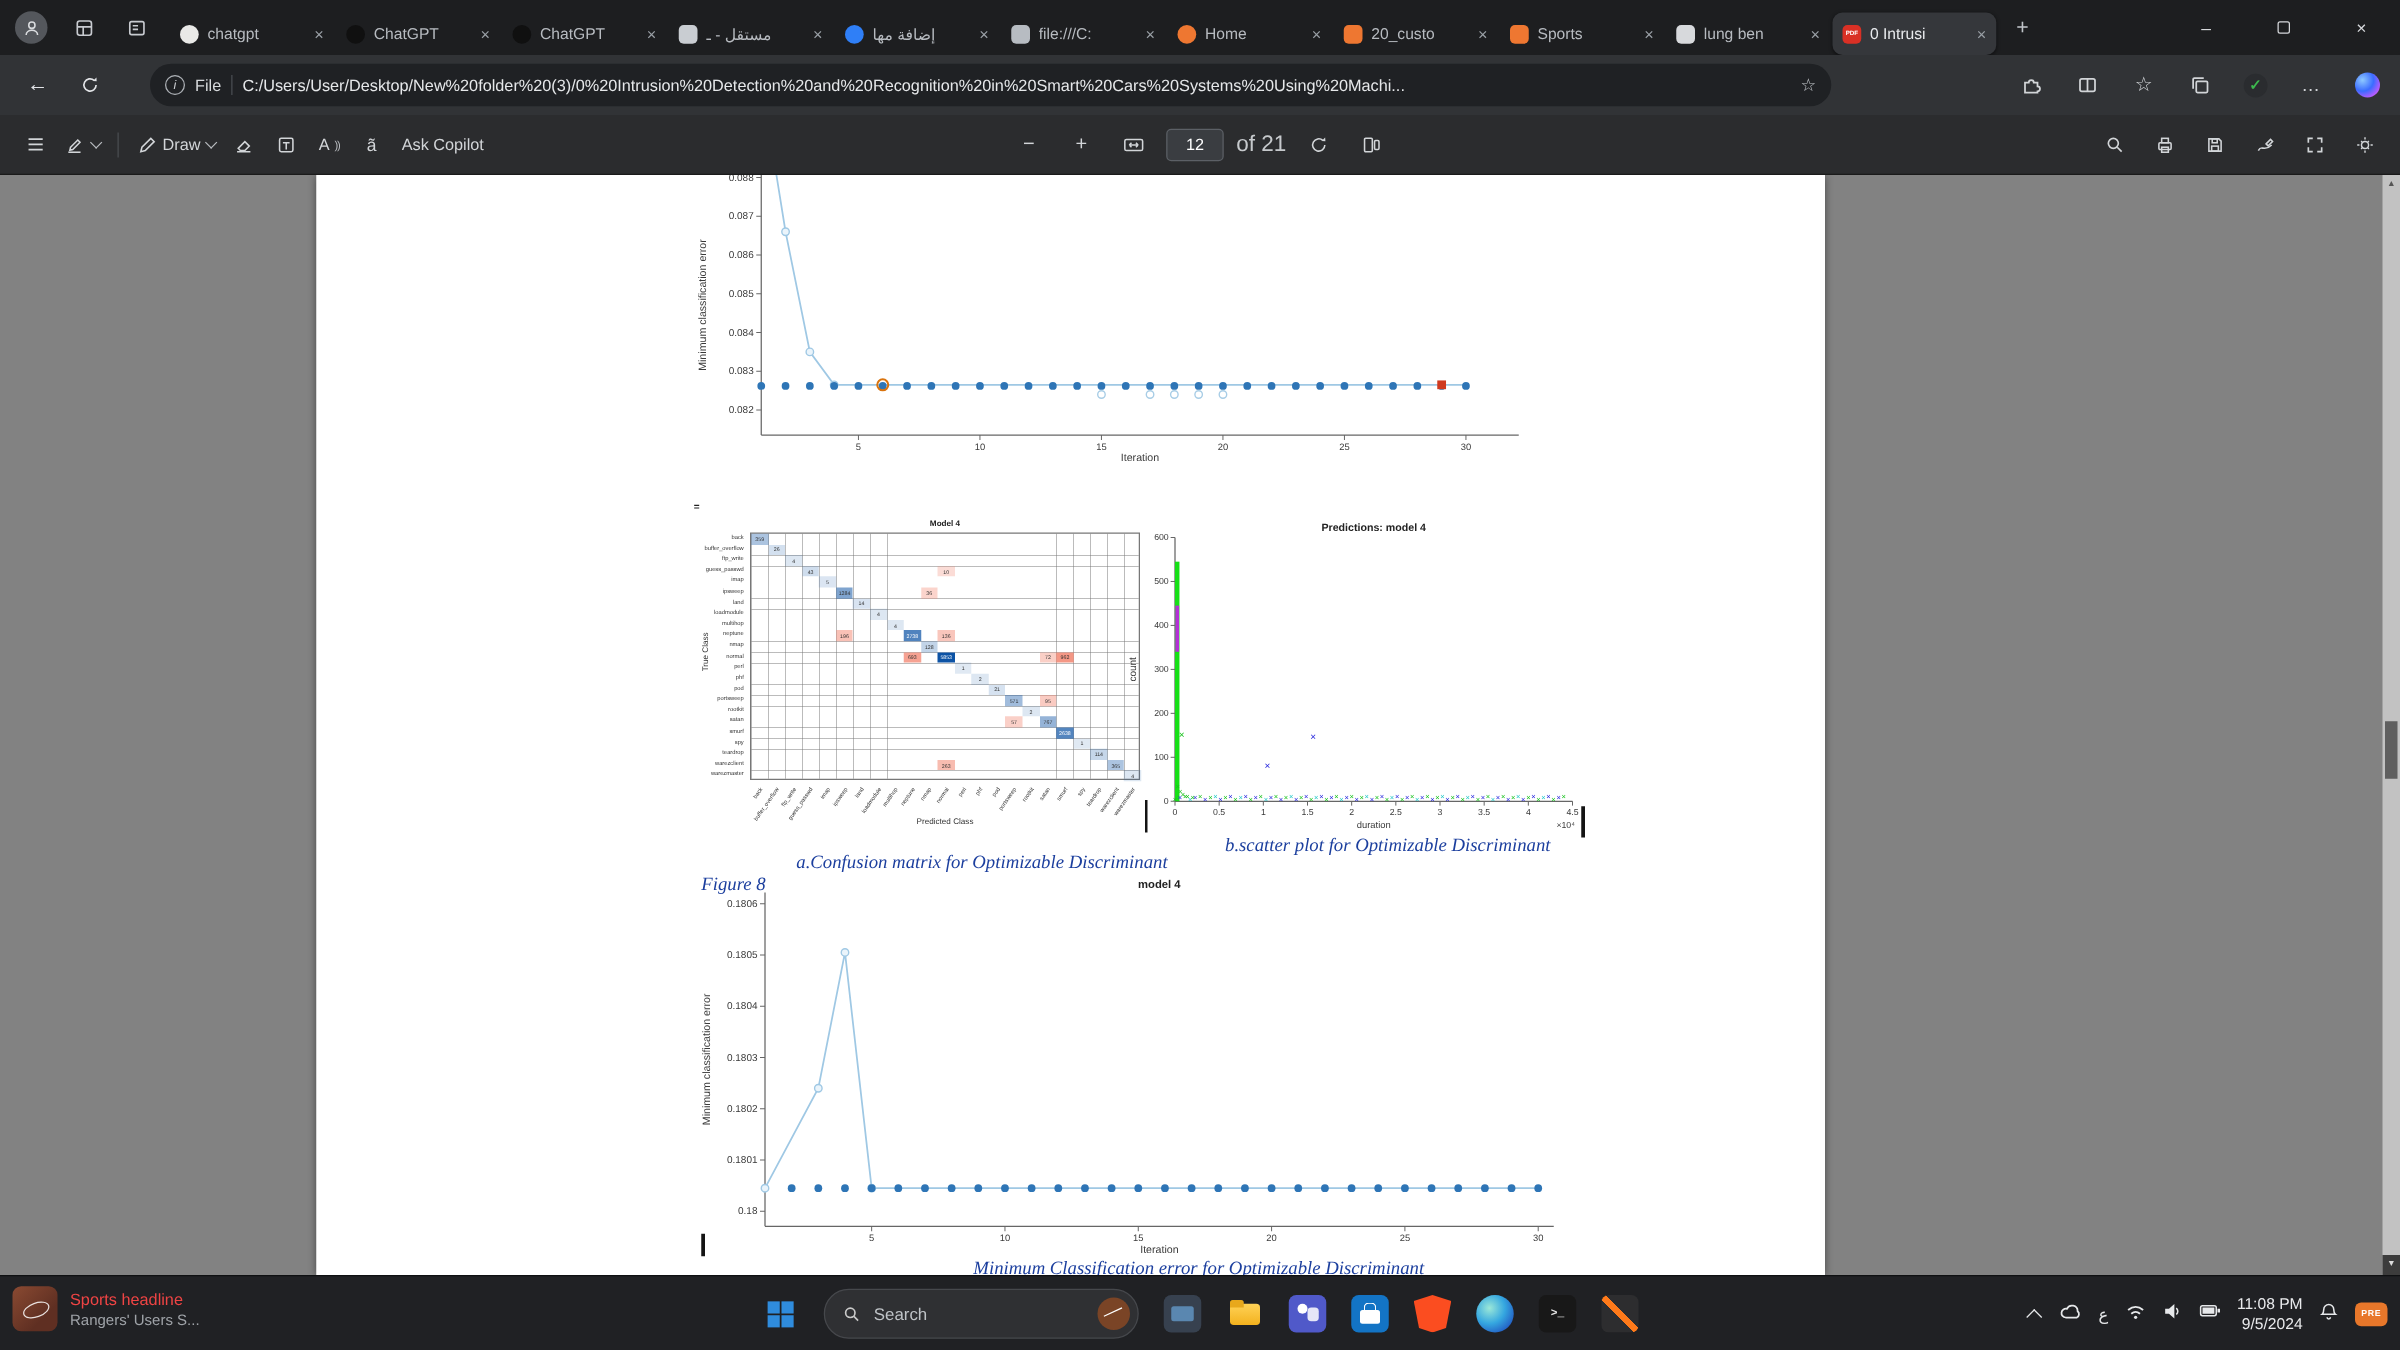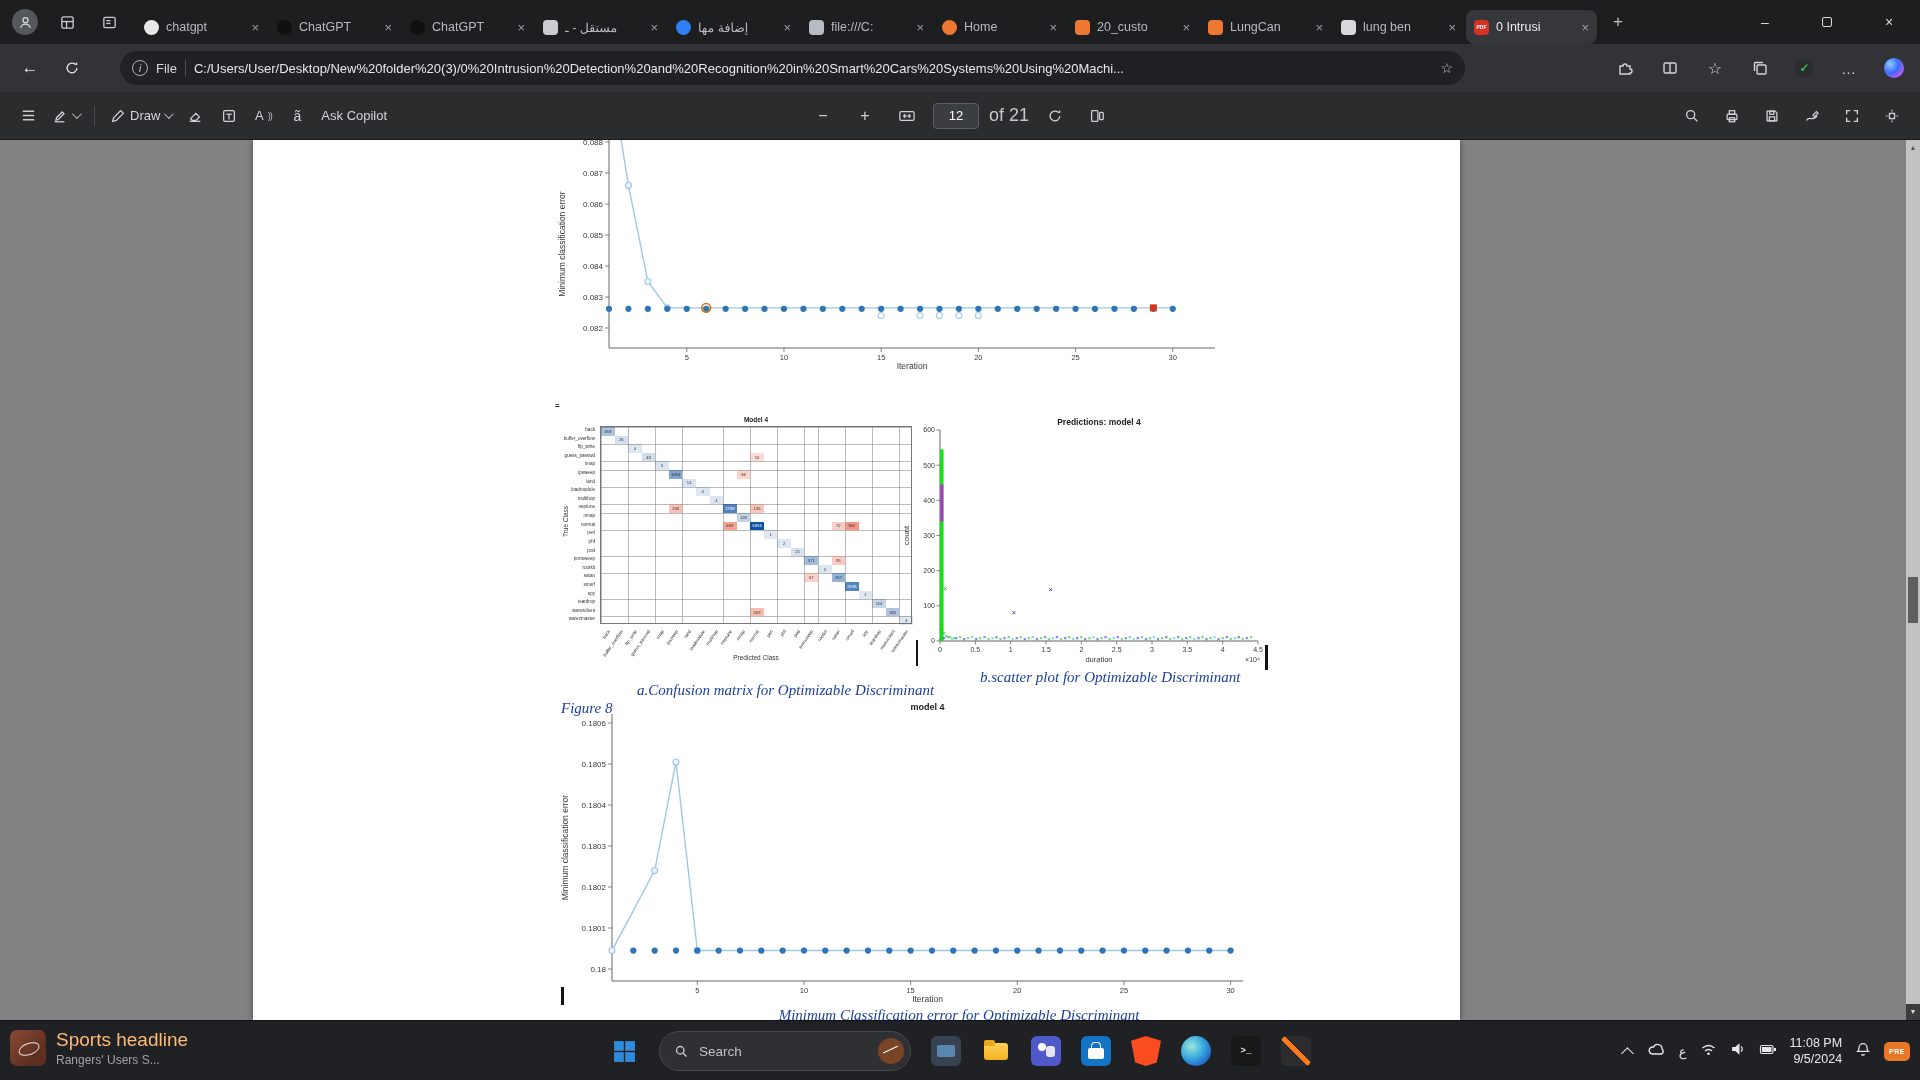"LungCan" span.tab-title { text: LungCan -> Sports }
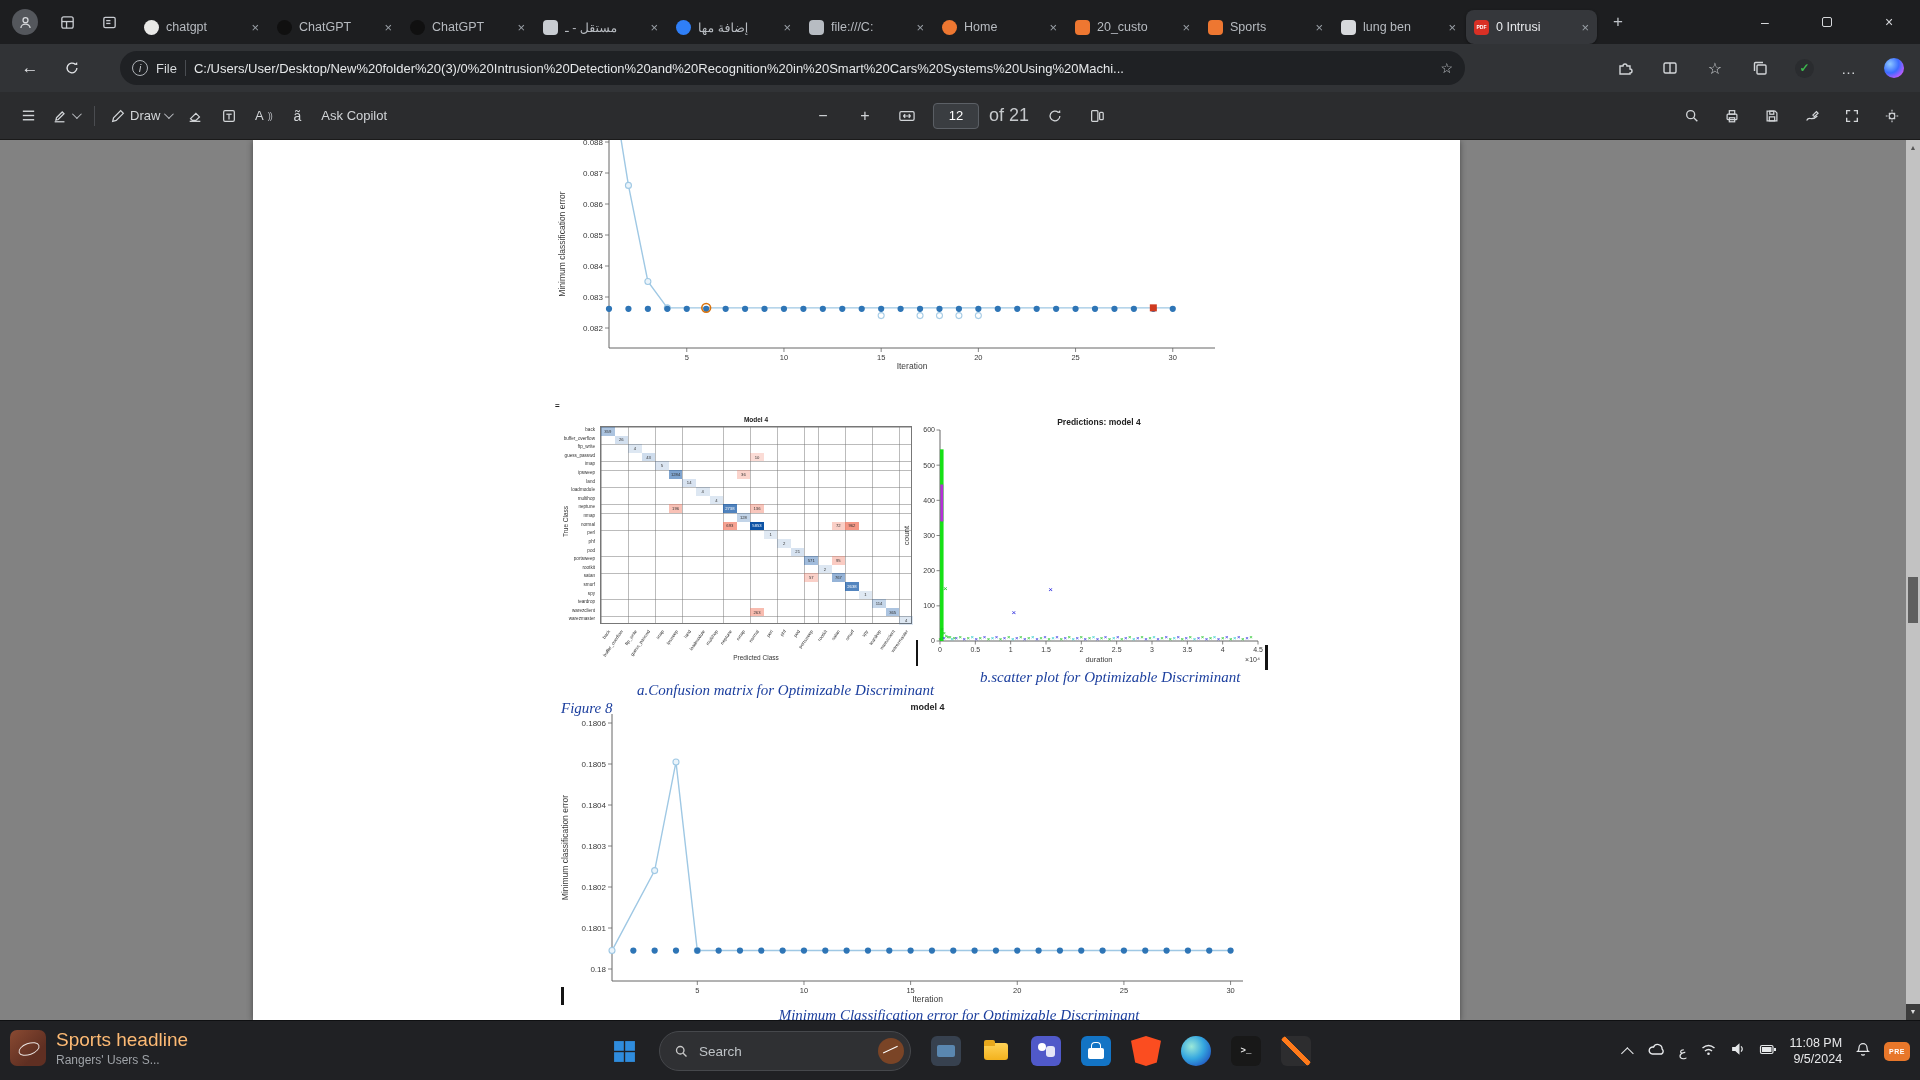"Sports headline" #widget-title { color: #fdba74 -> #ef4444; font-size: 19px -> 13px }
